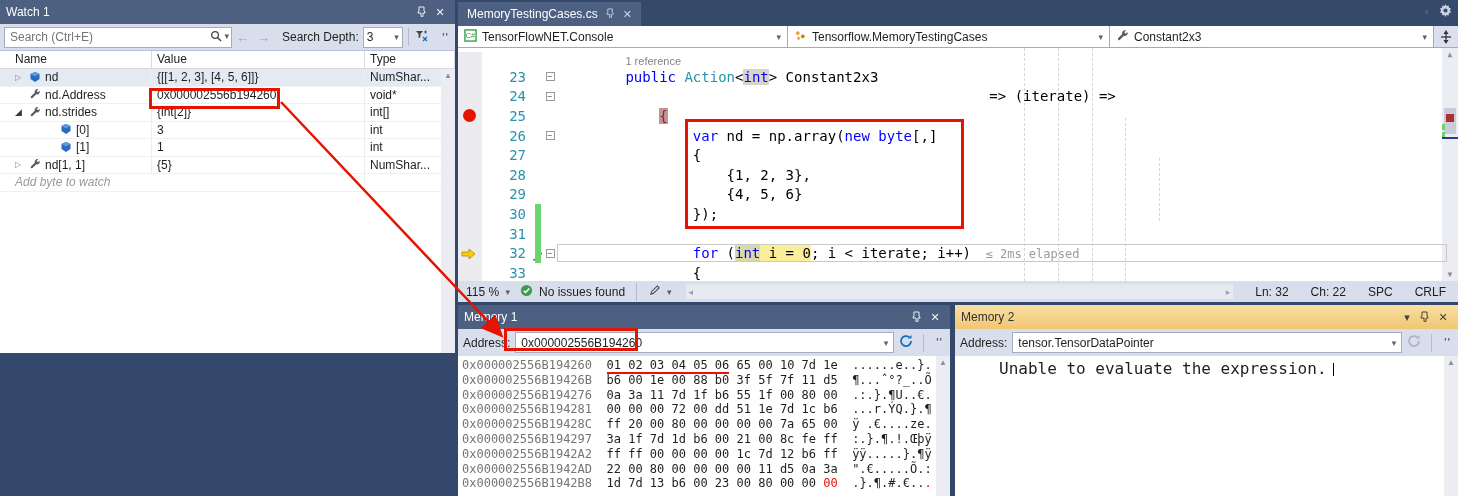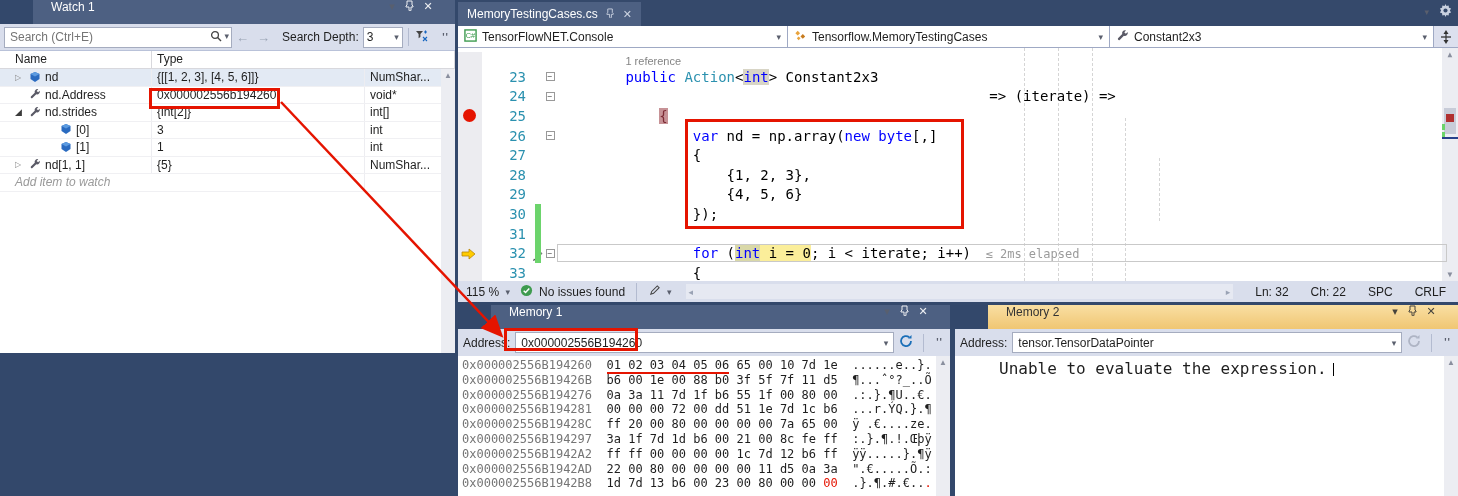"Watch 1" .ptitle { align-items: flex-start -> center; margin-left: 33px -> none; padding: 0 18px -> 0 6px }
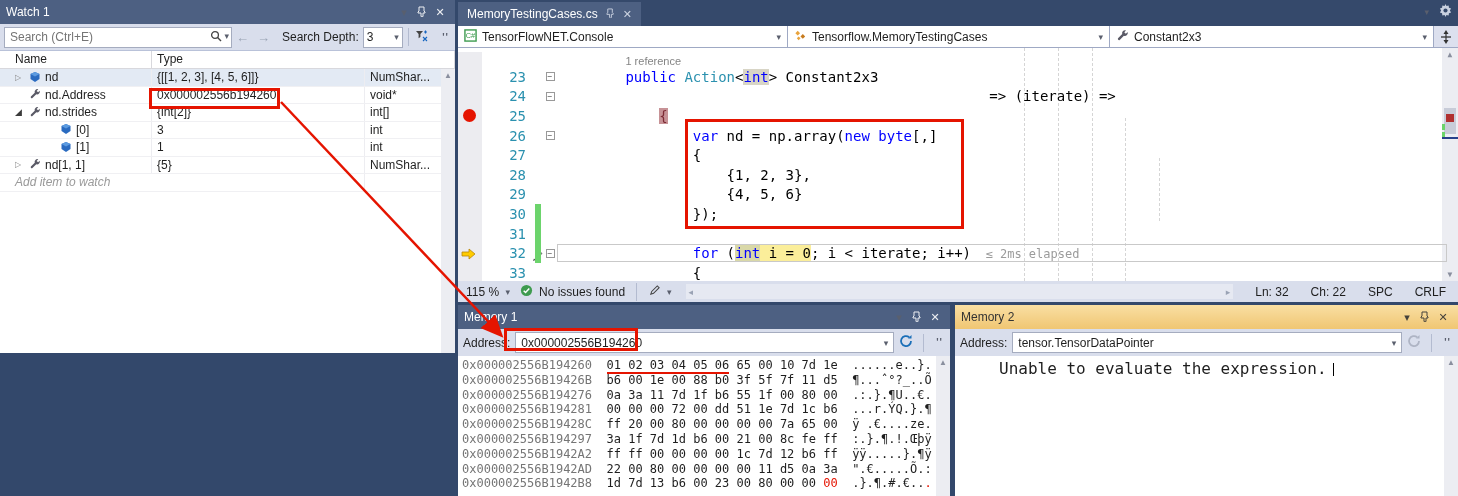"Value" div.wc-val { html: none -> <div>Value</div> }
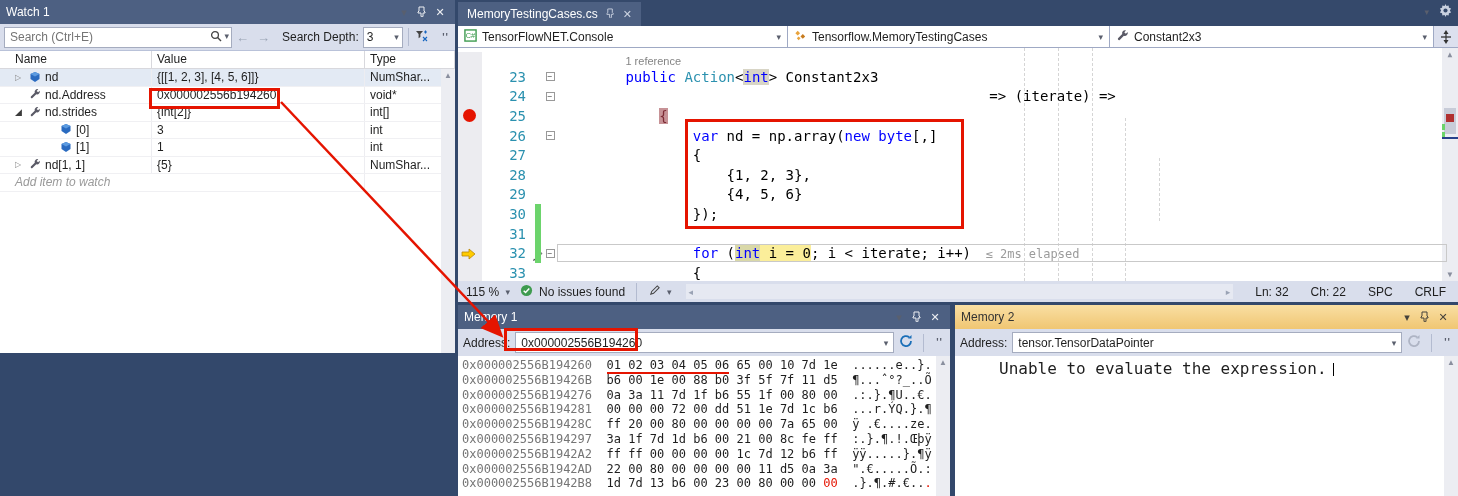"Add item to watch" div.cell { text: item -> byte }
